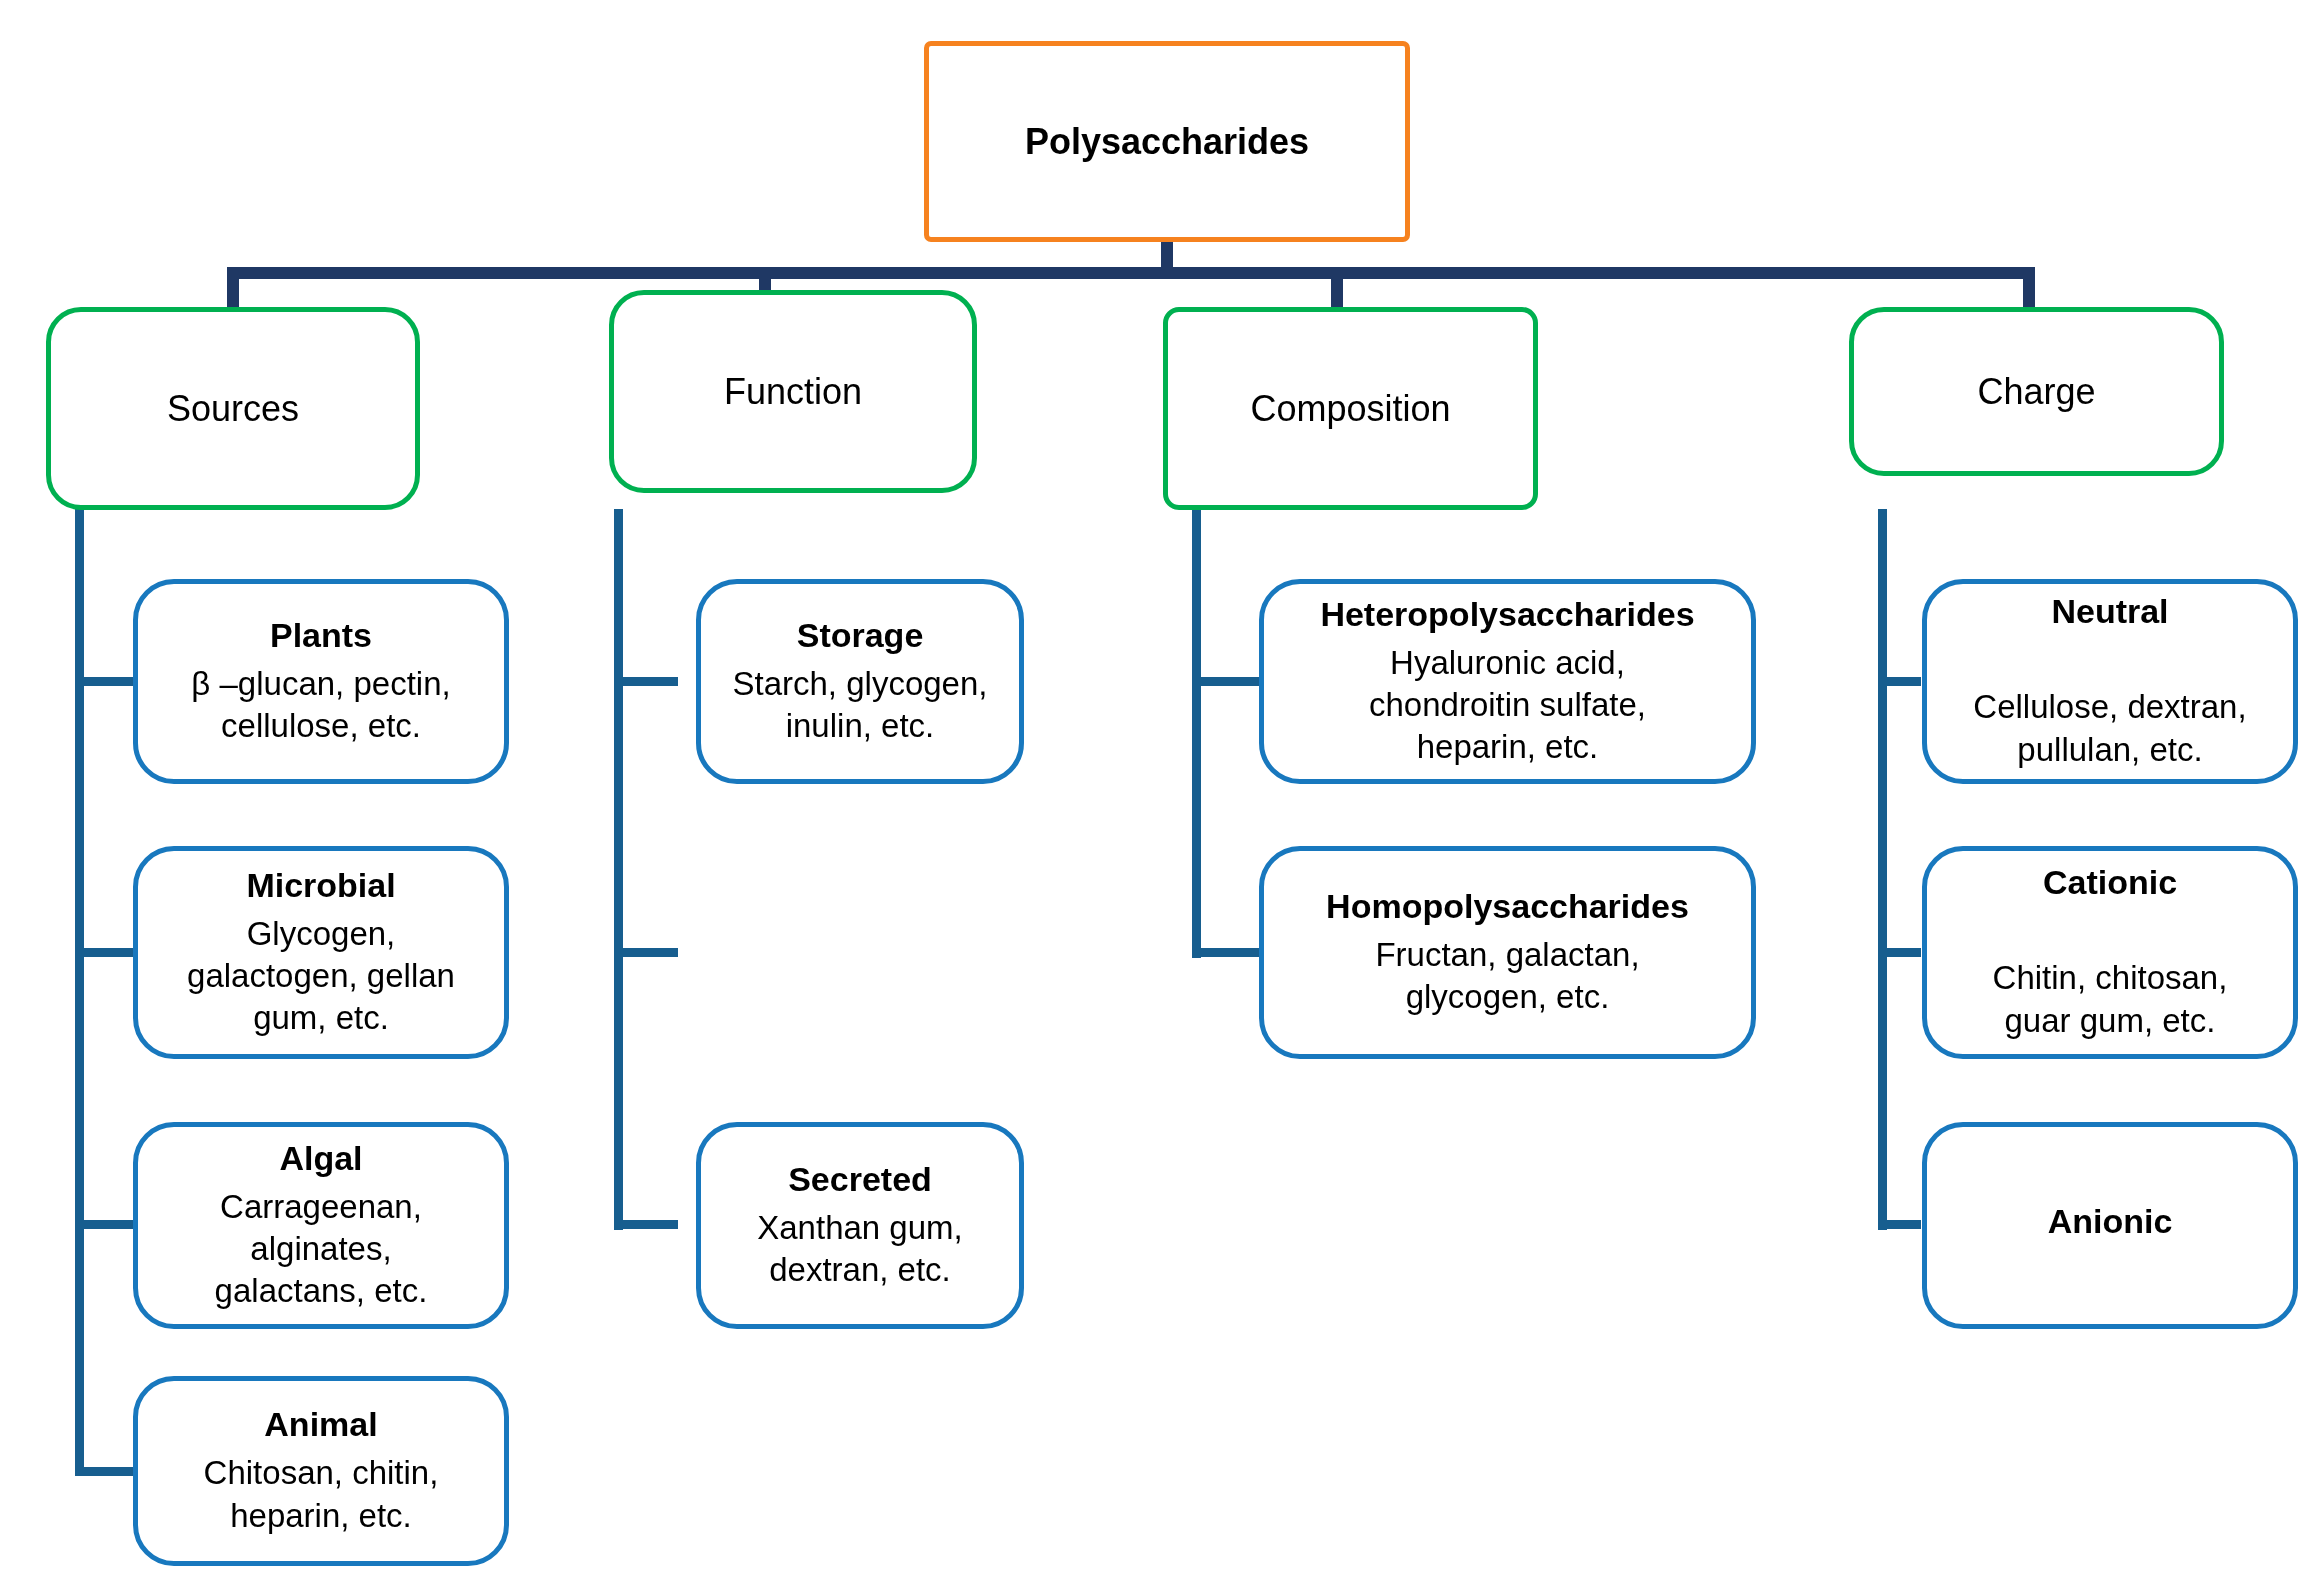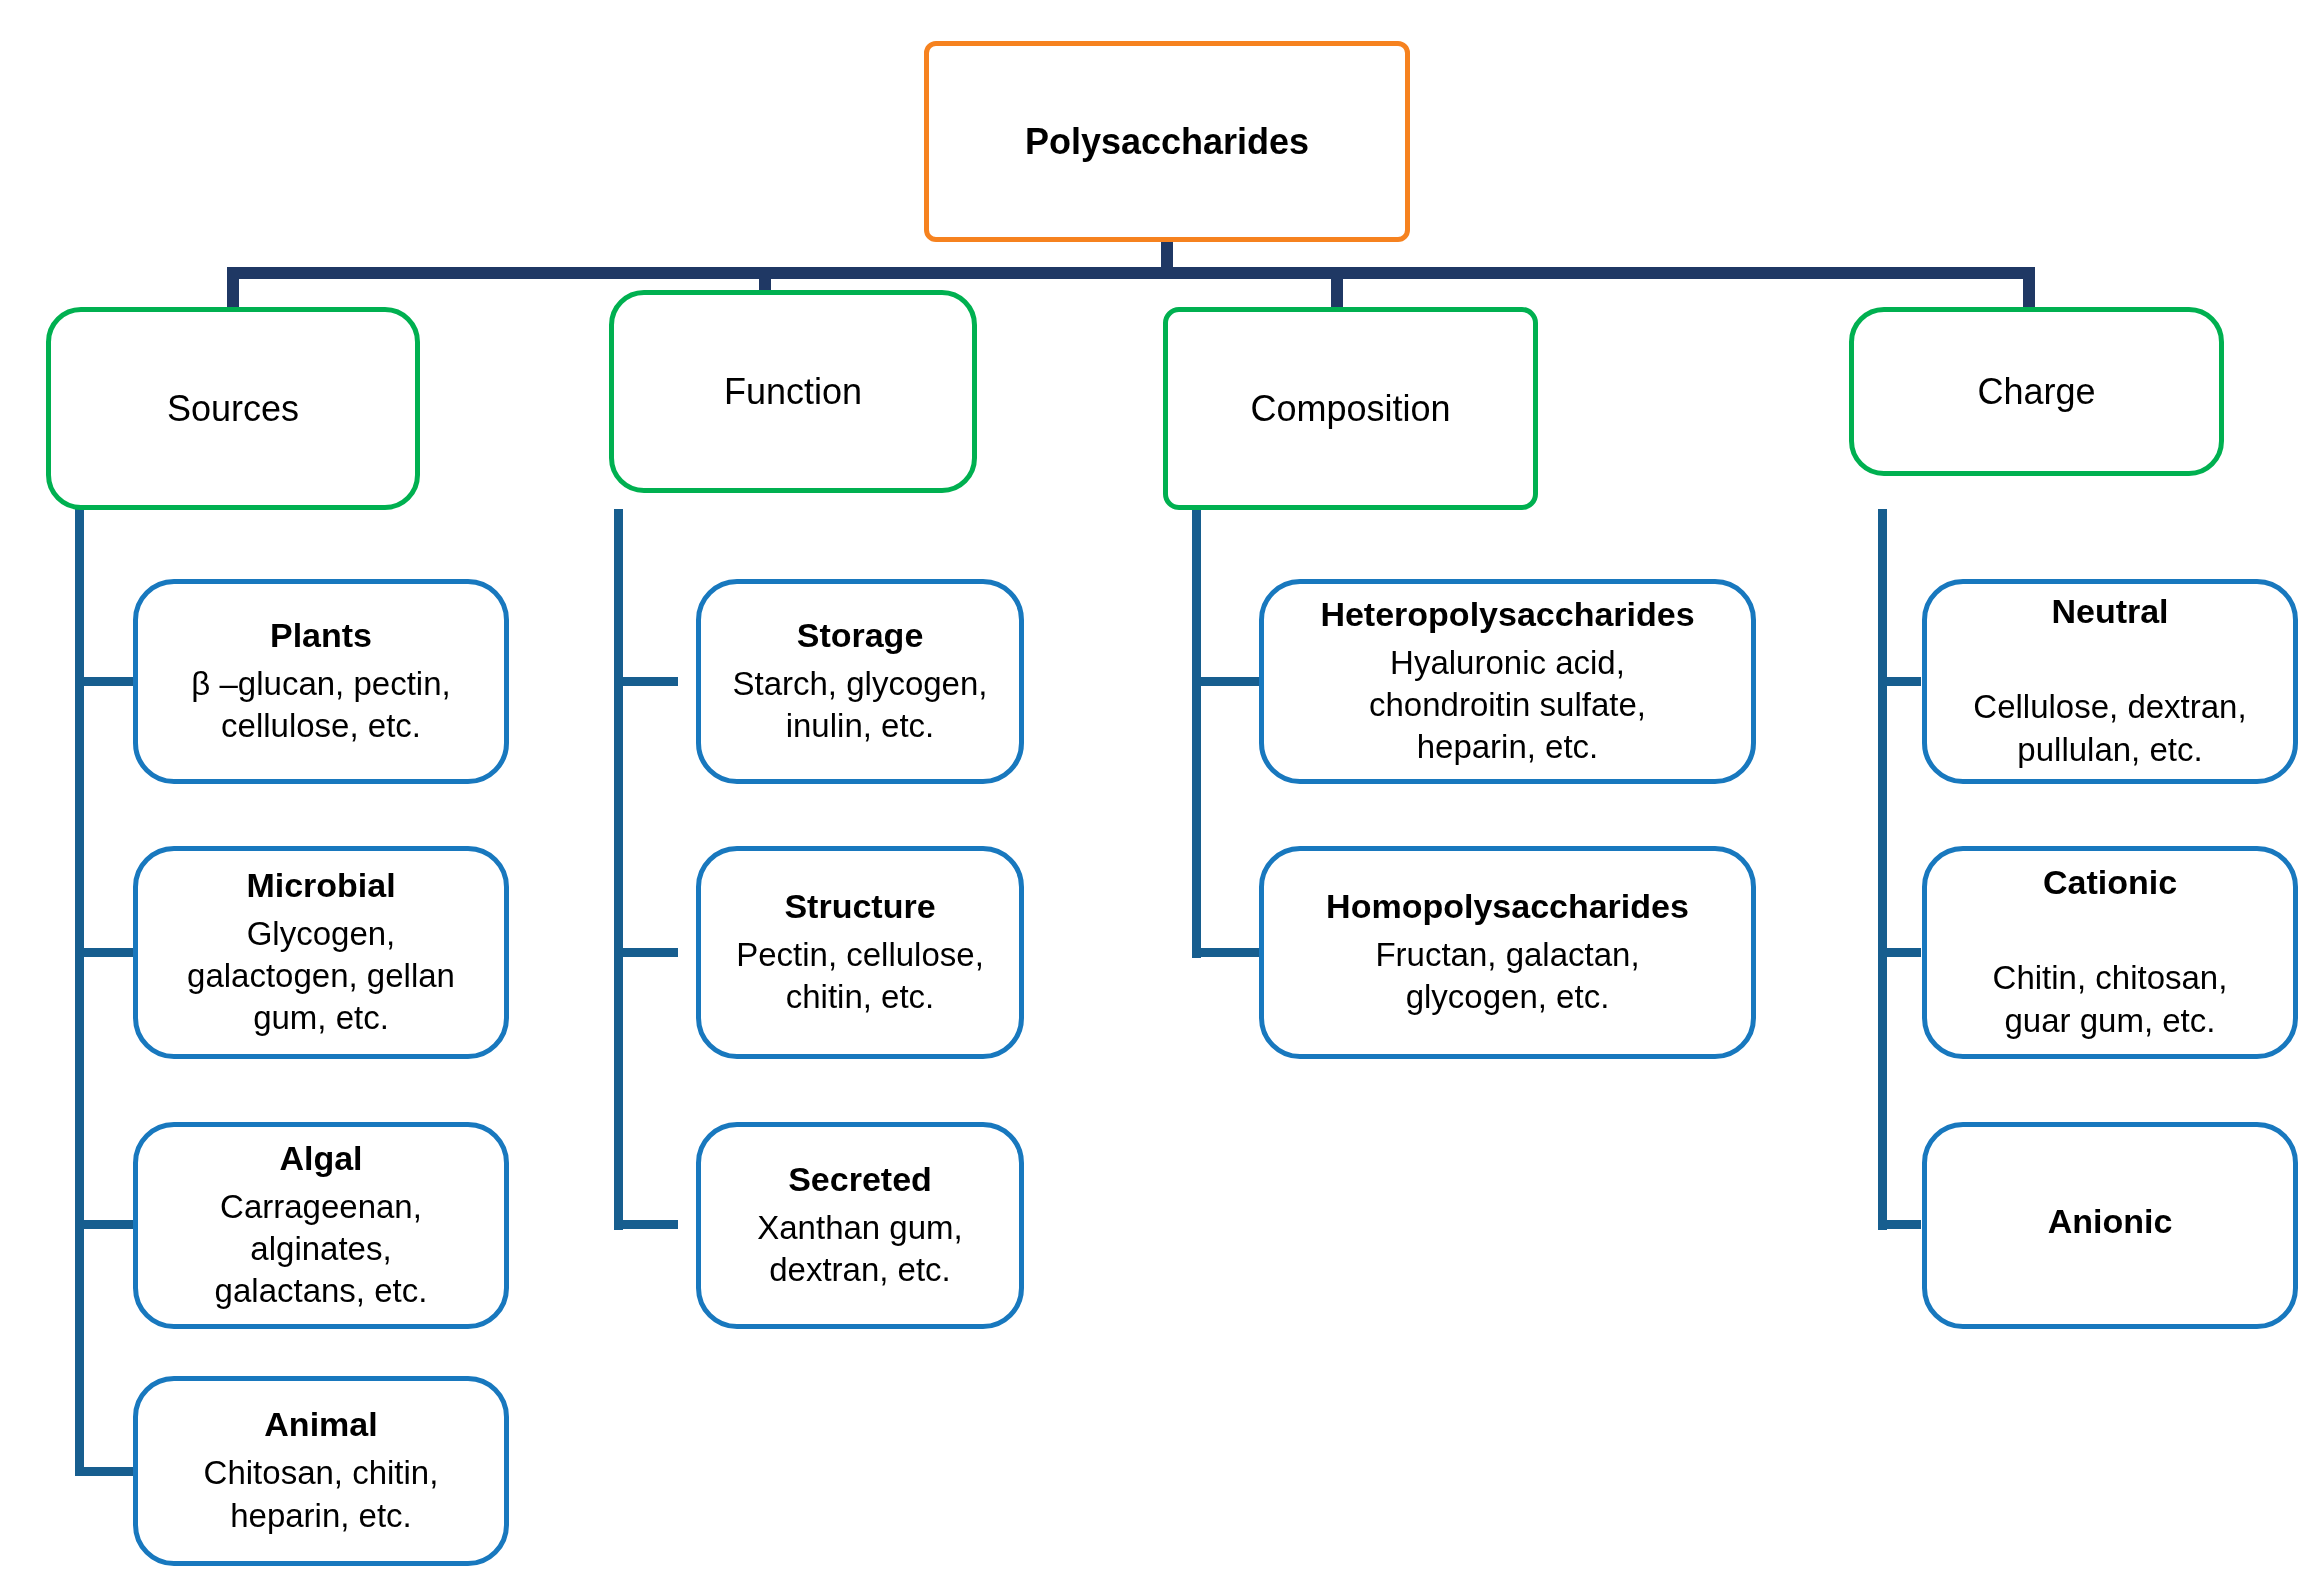"Polysaccharides" .root-node { border-radius: 12px -> 7px }
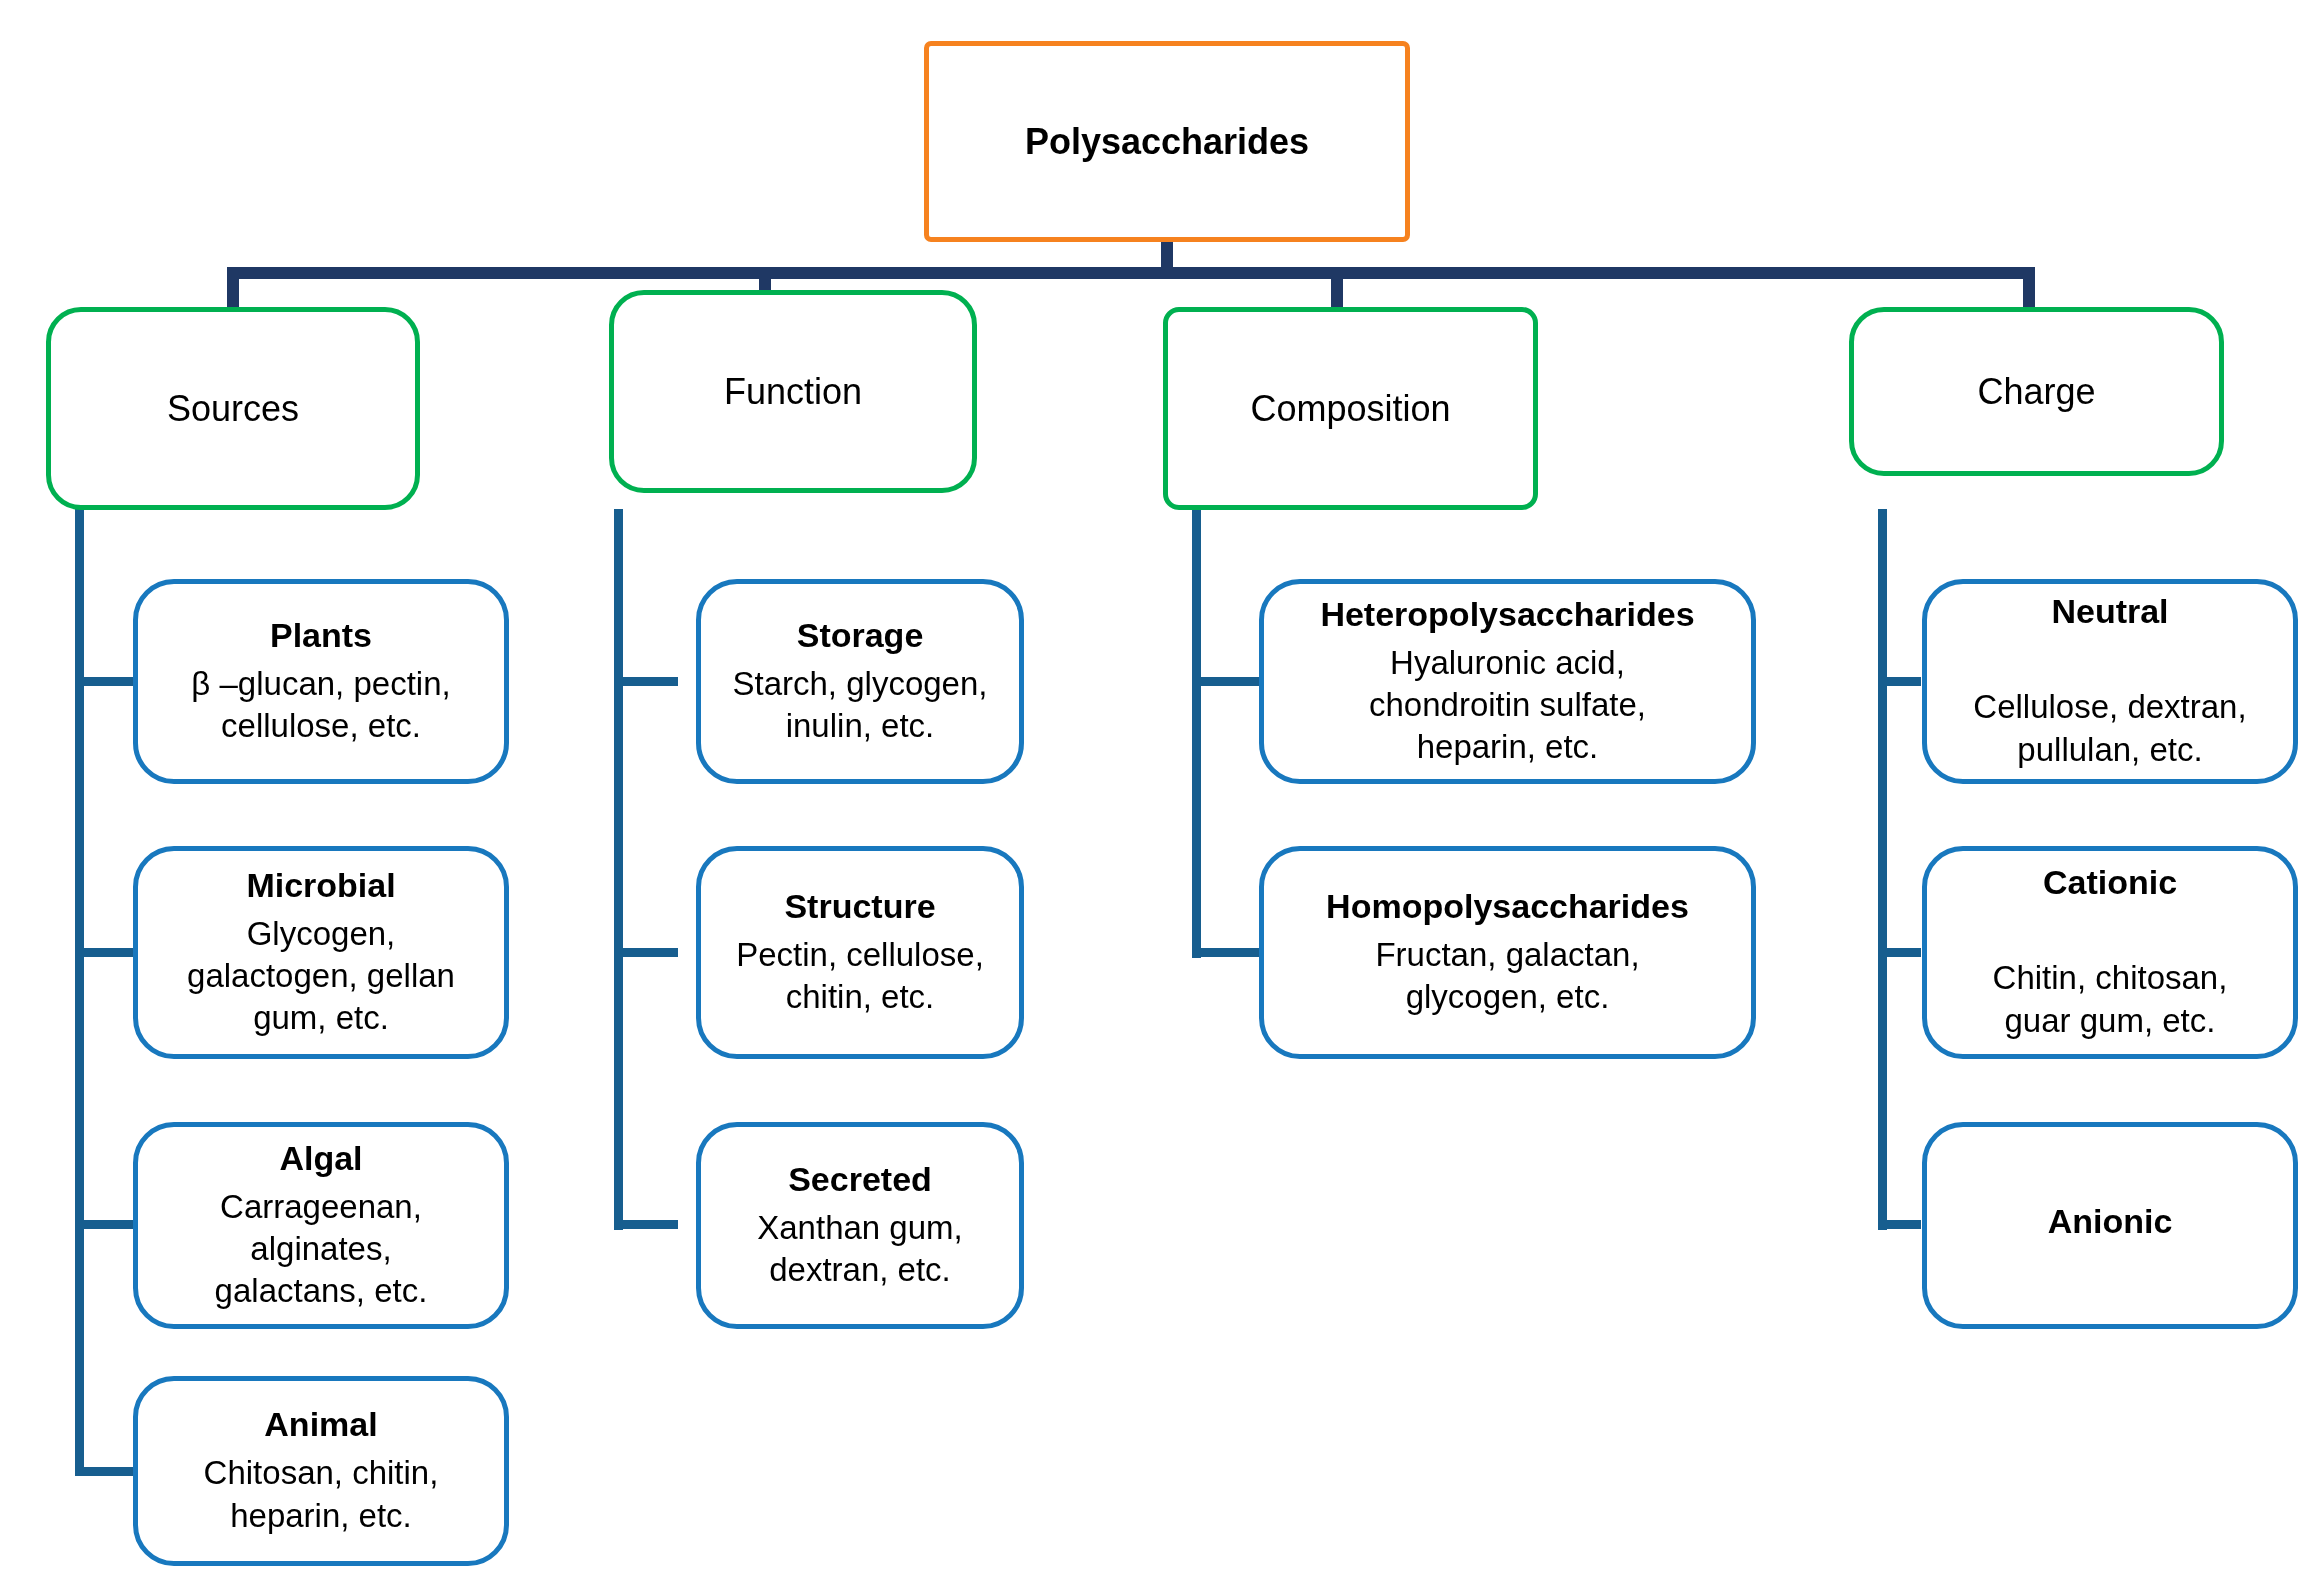"Structure" div.node { html: <div> <div>Structure</div> <div>Pectin, cellulose, chitin, etc.</div> </div> -> none }
